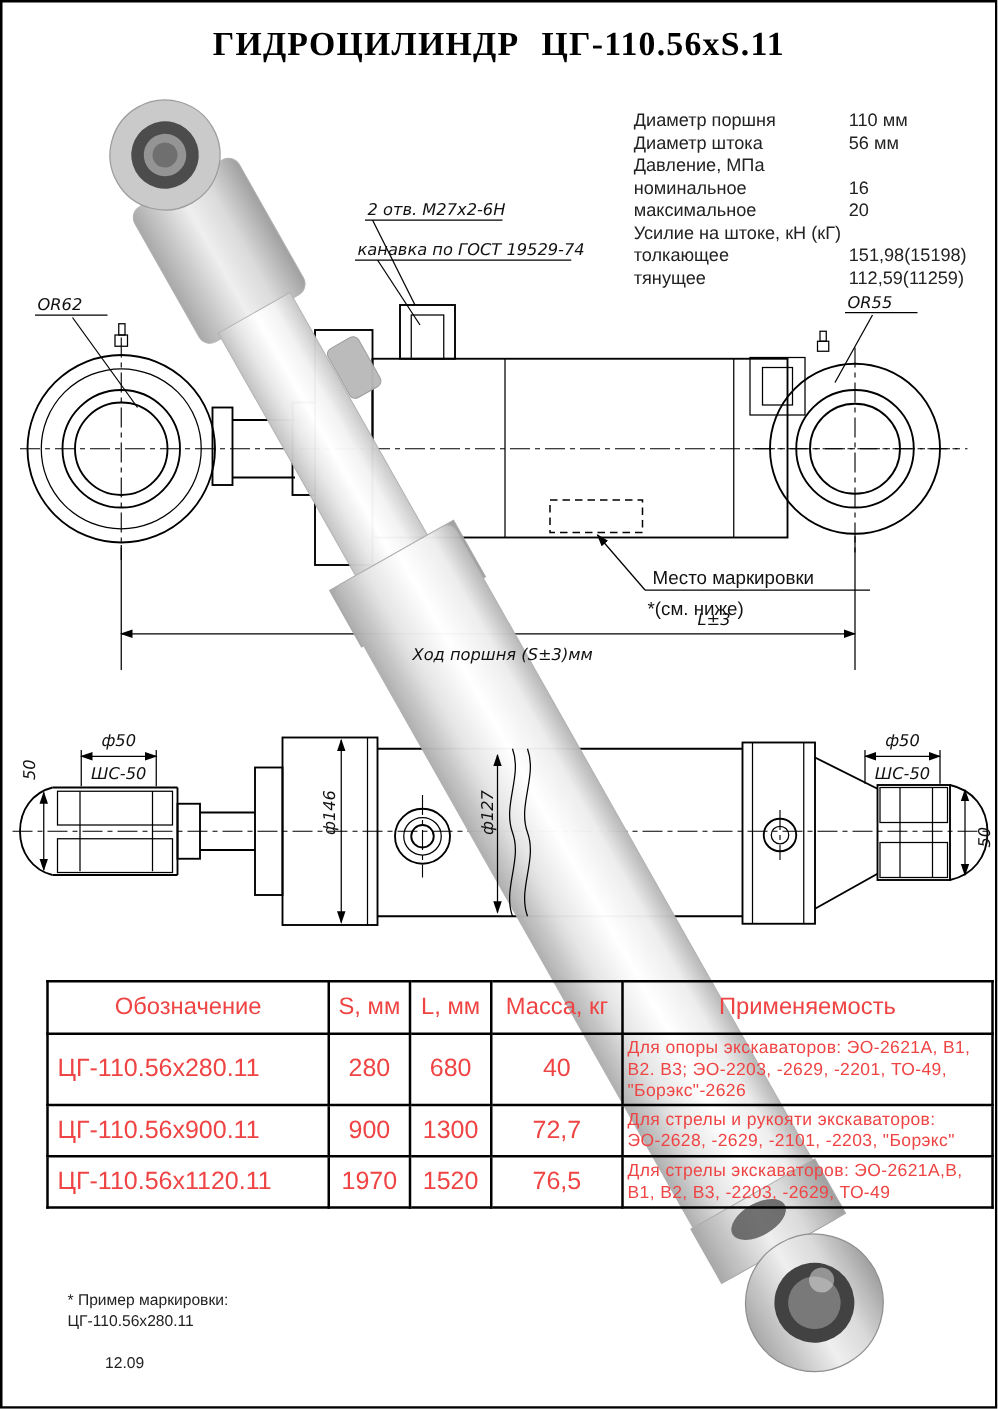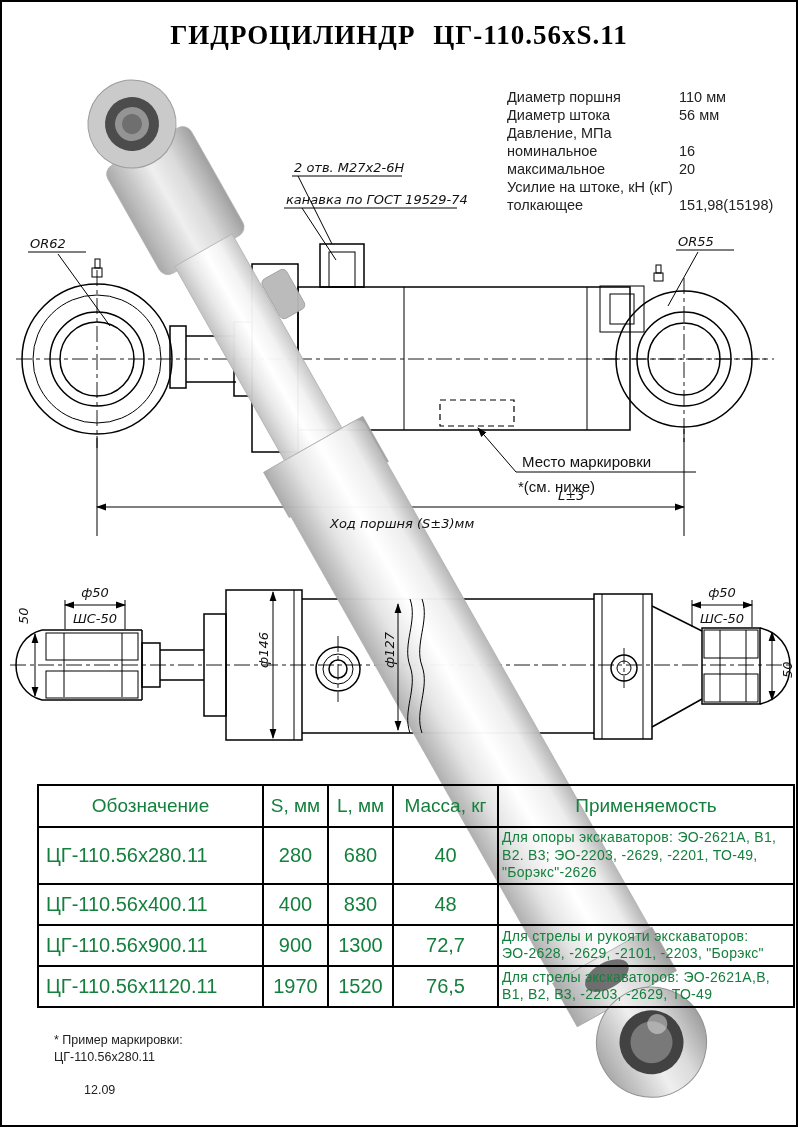"тянущее" div.spec-row { html: none -> <div> <span>тянущее</span> <span>112,59(11259)</span> </div> }
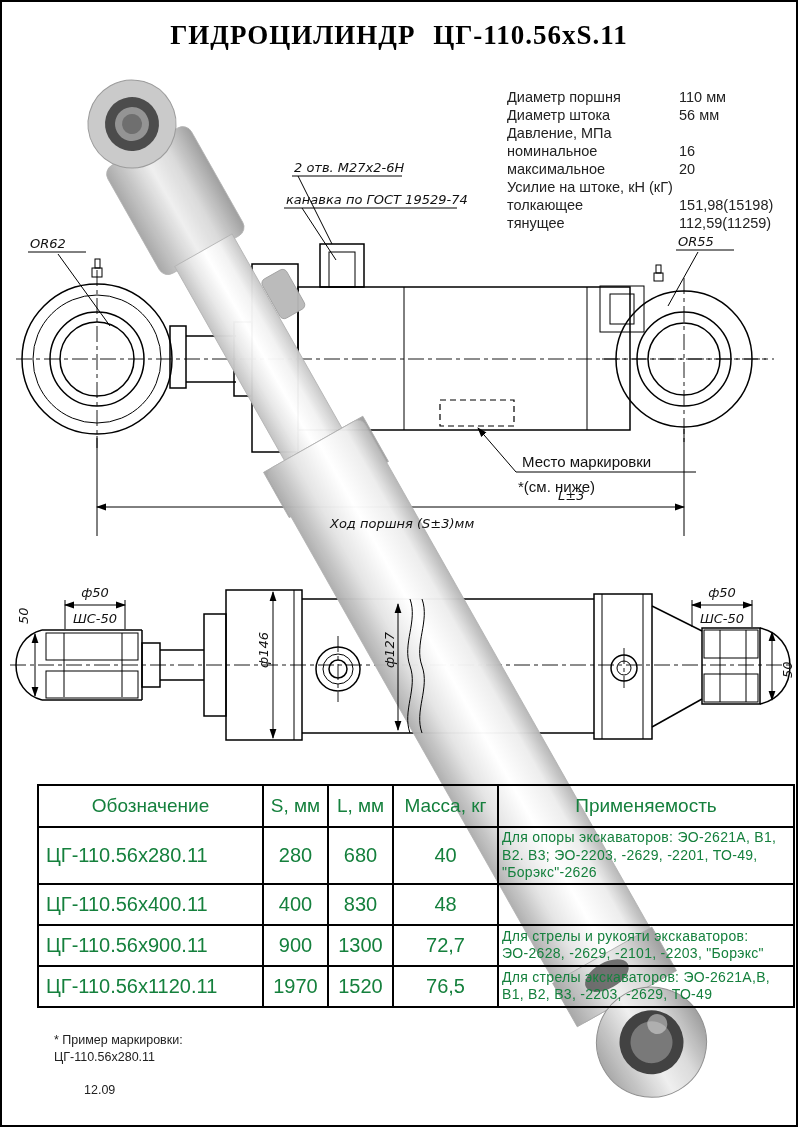"Обозначение" .spec-table th,.spec-table td { color: #15803d -> #ef4444 }
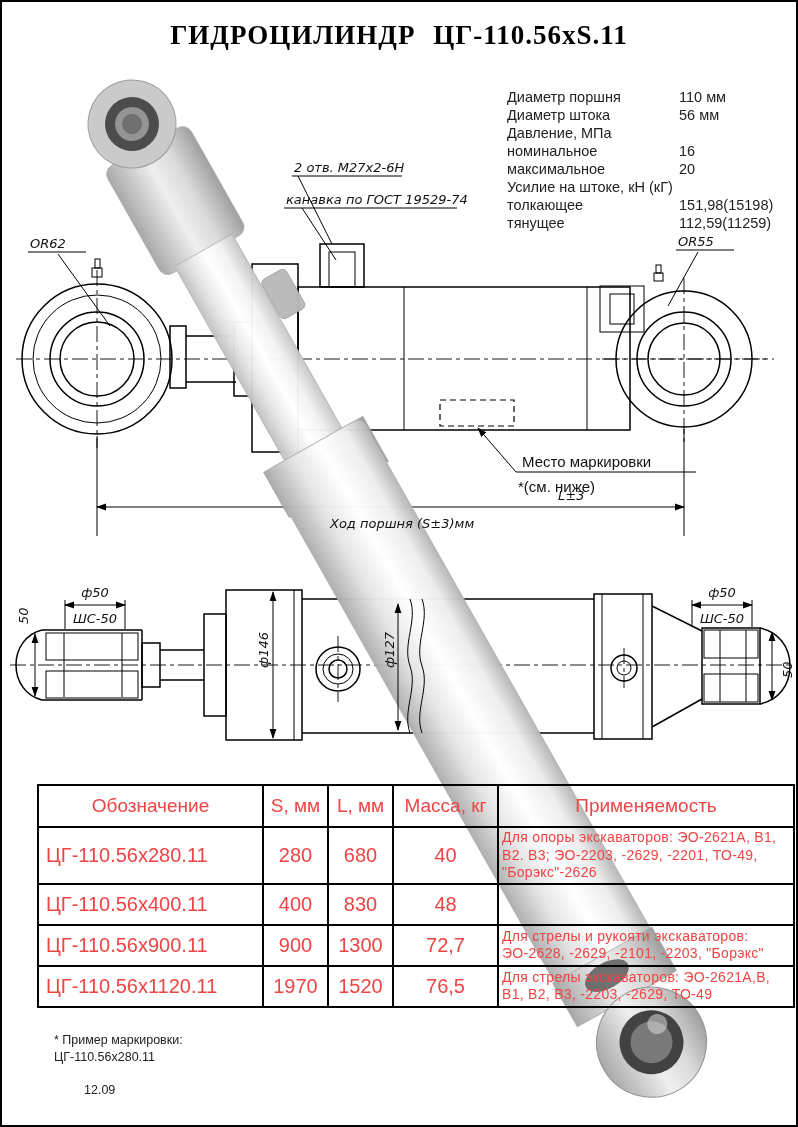"ЦГ-110.56х400.11" tr { html: <tr> <td>ЦГ-110.56х400.11</td> <td>400</td> <td>830</td> <td>48</td> <td></td> </tr> -> none }
